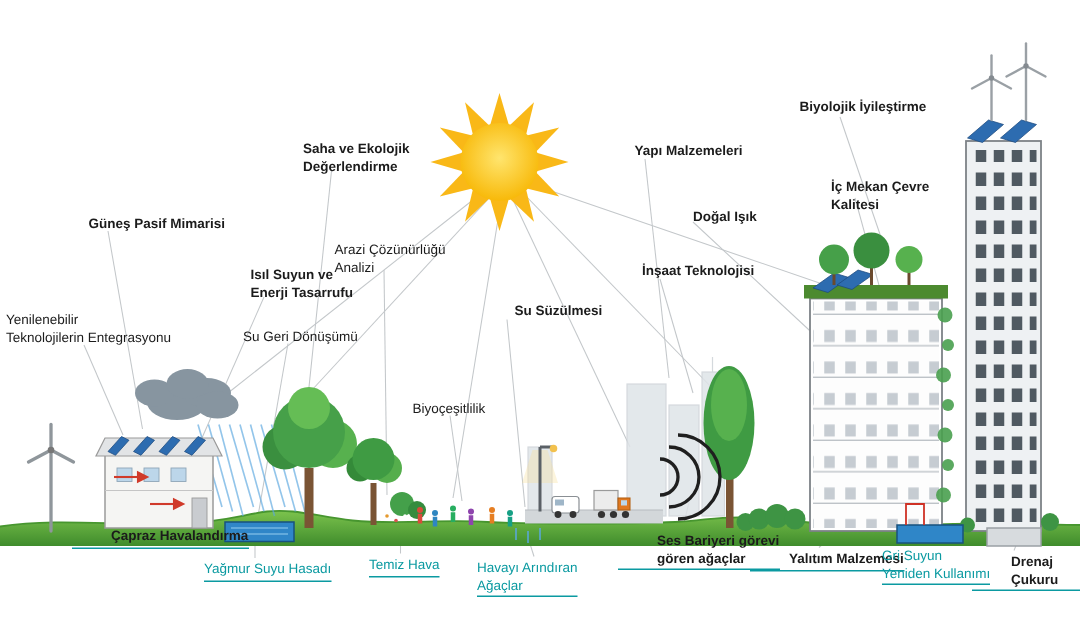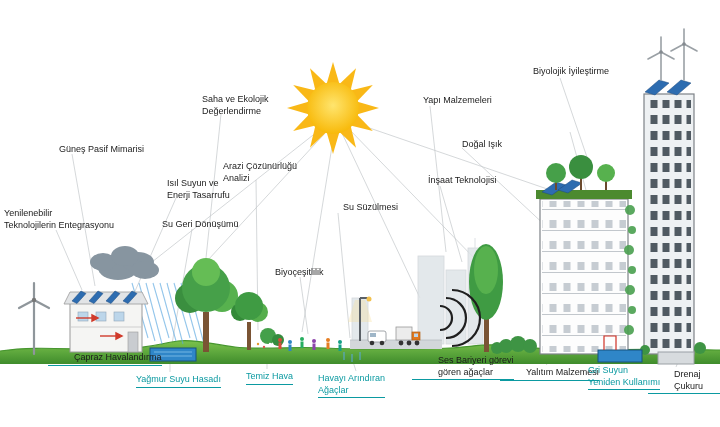"Biyolojik İyileştirme" .b { font-weight: 400 -> 700 }
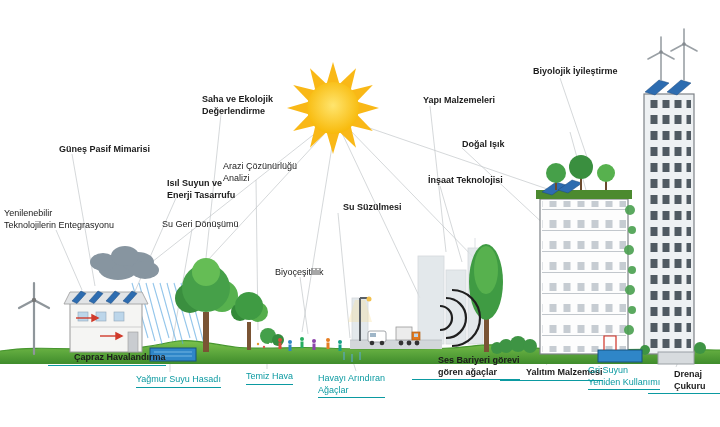"İç Mekan Çevre" div.lbl { html: none -> <div>İç Mekan Çevre Kalitesi</div> }
